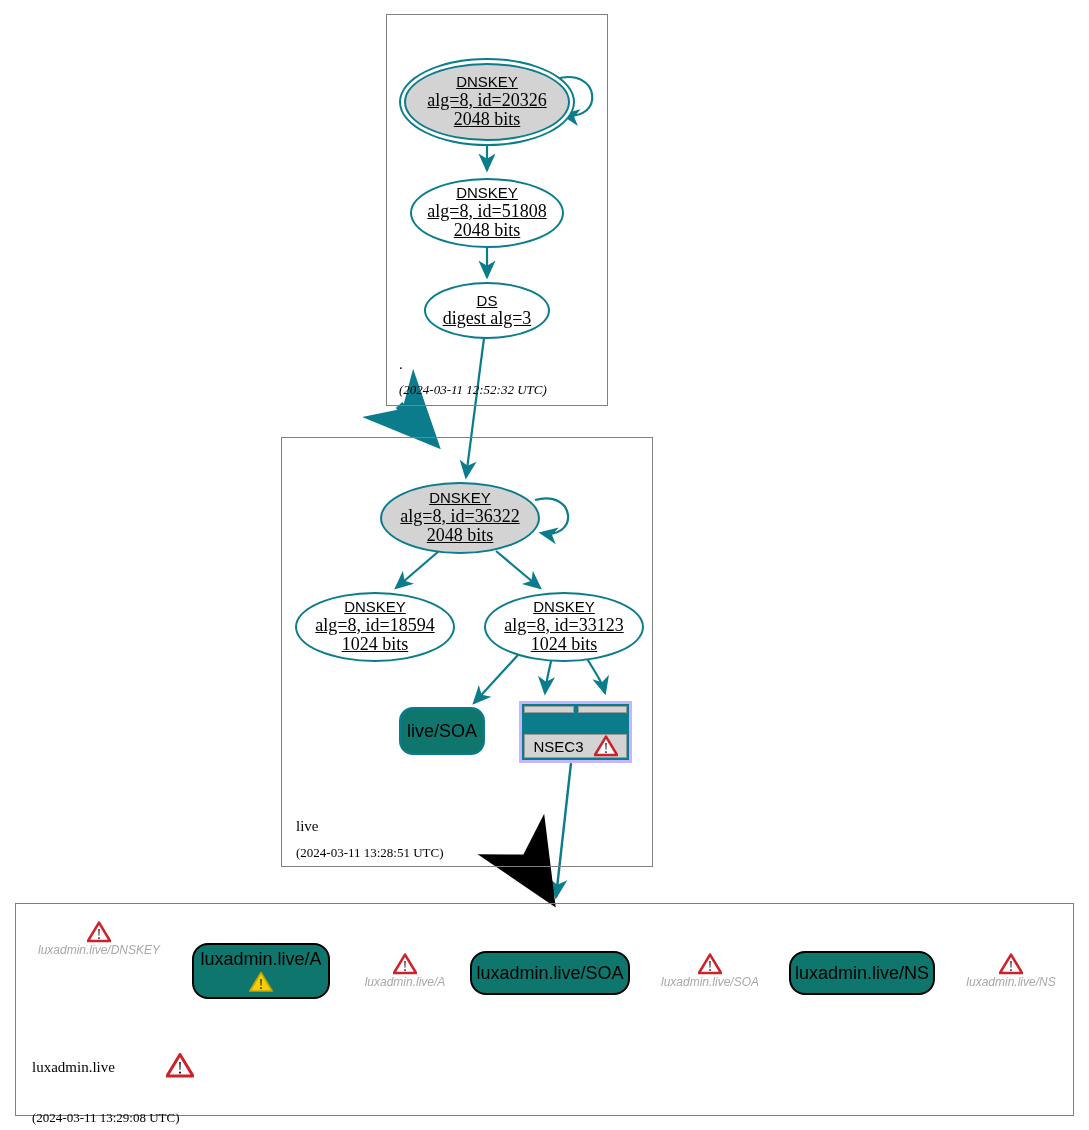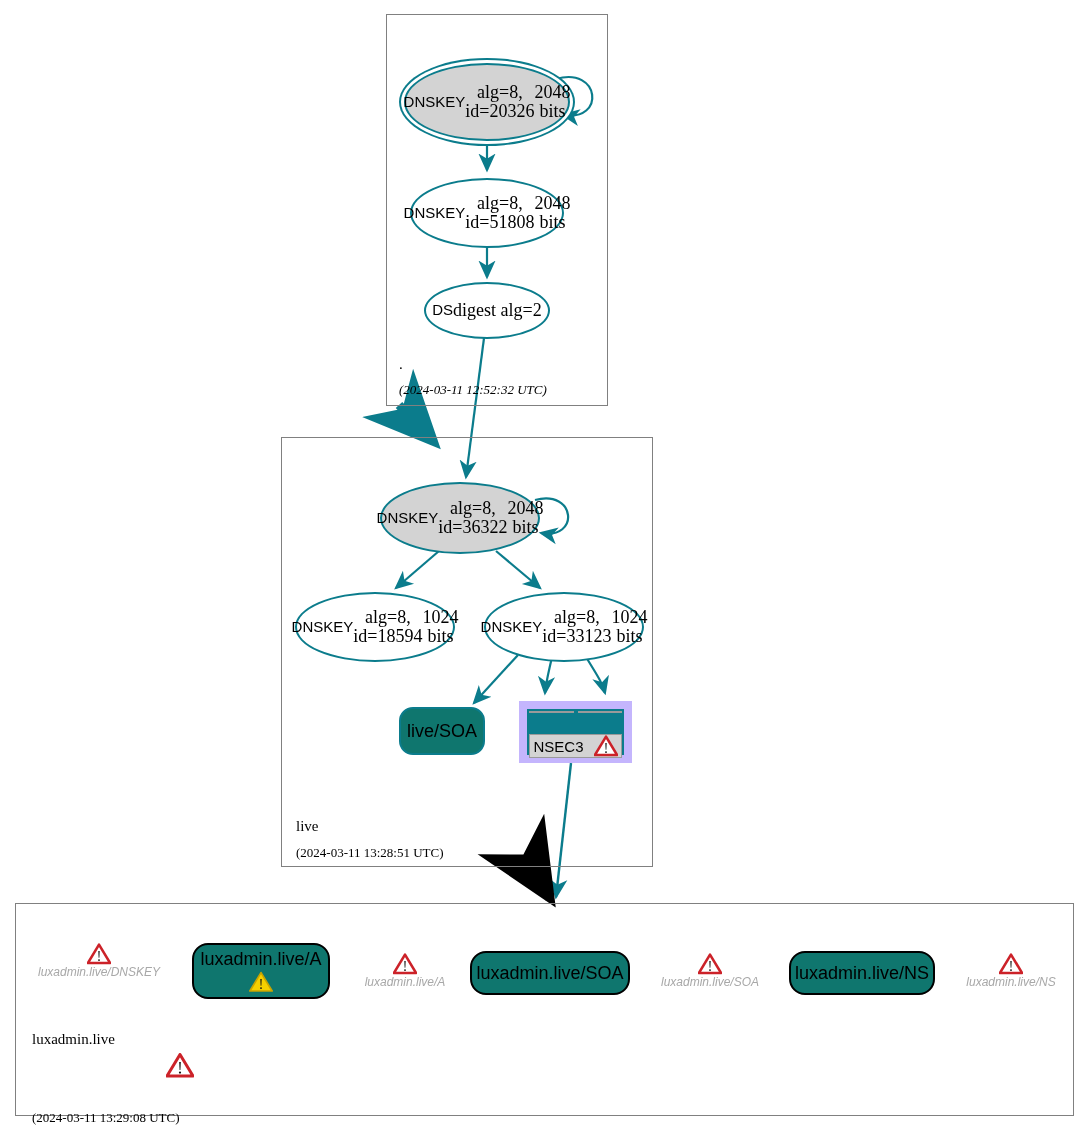"DNSKEY" .node { flex-direction: row -> column; text-decoration: none -> underline }
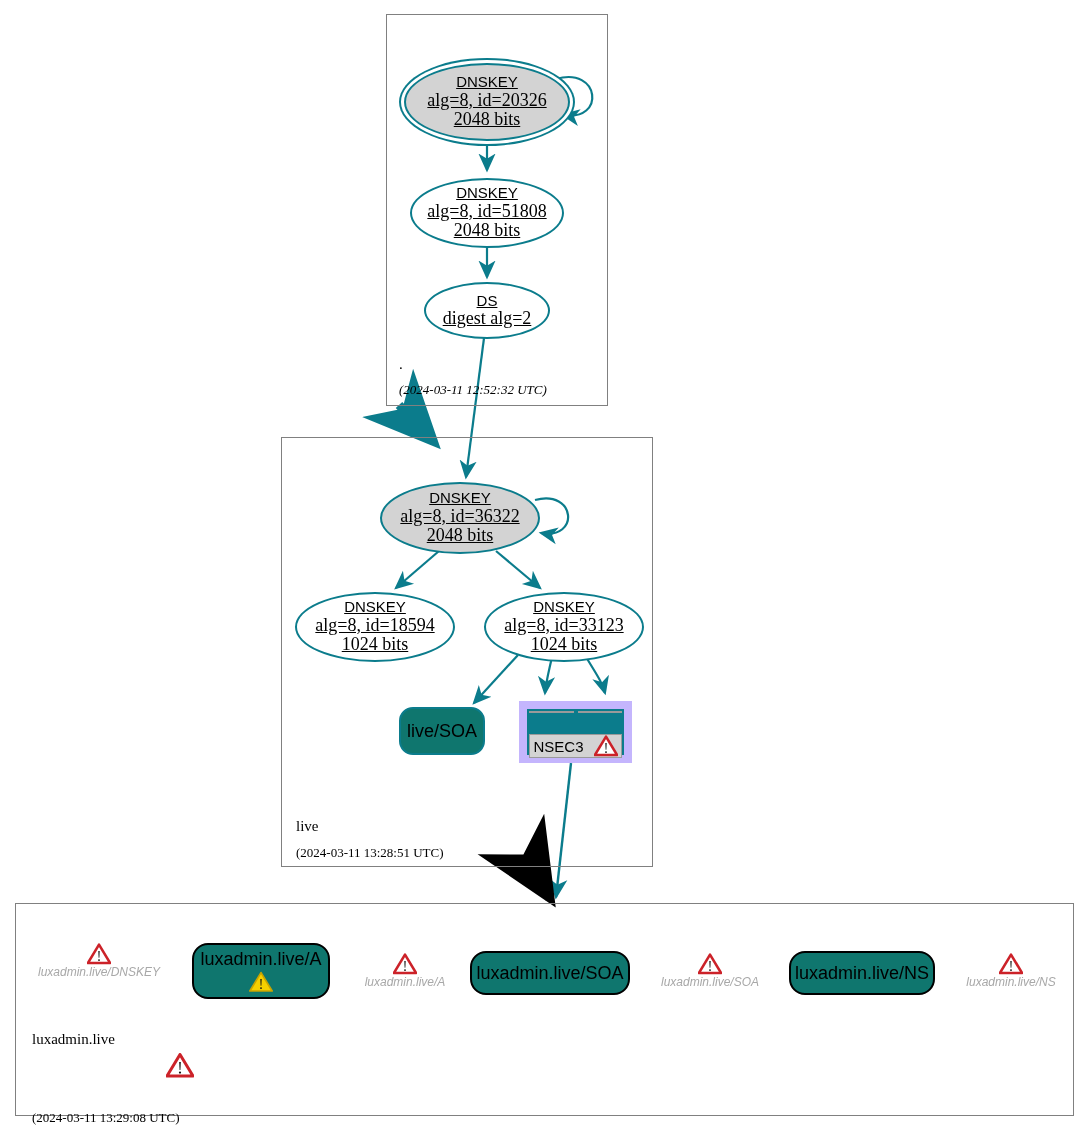"digest alg=2" div.n-sub { text: 2 -> 3 }
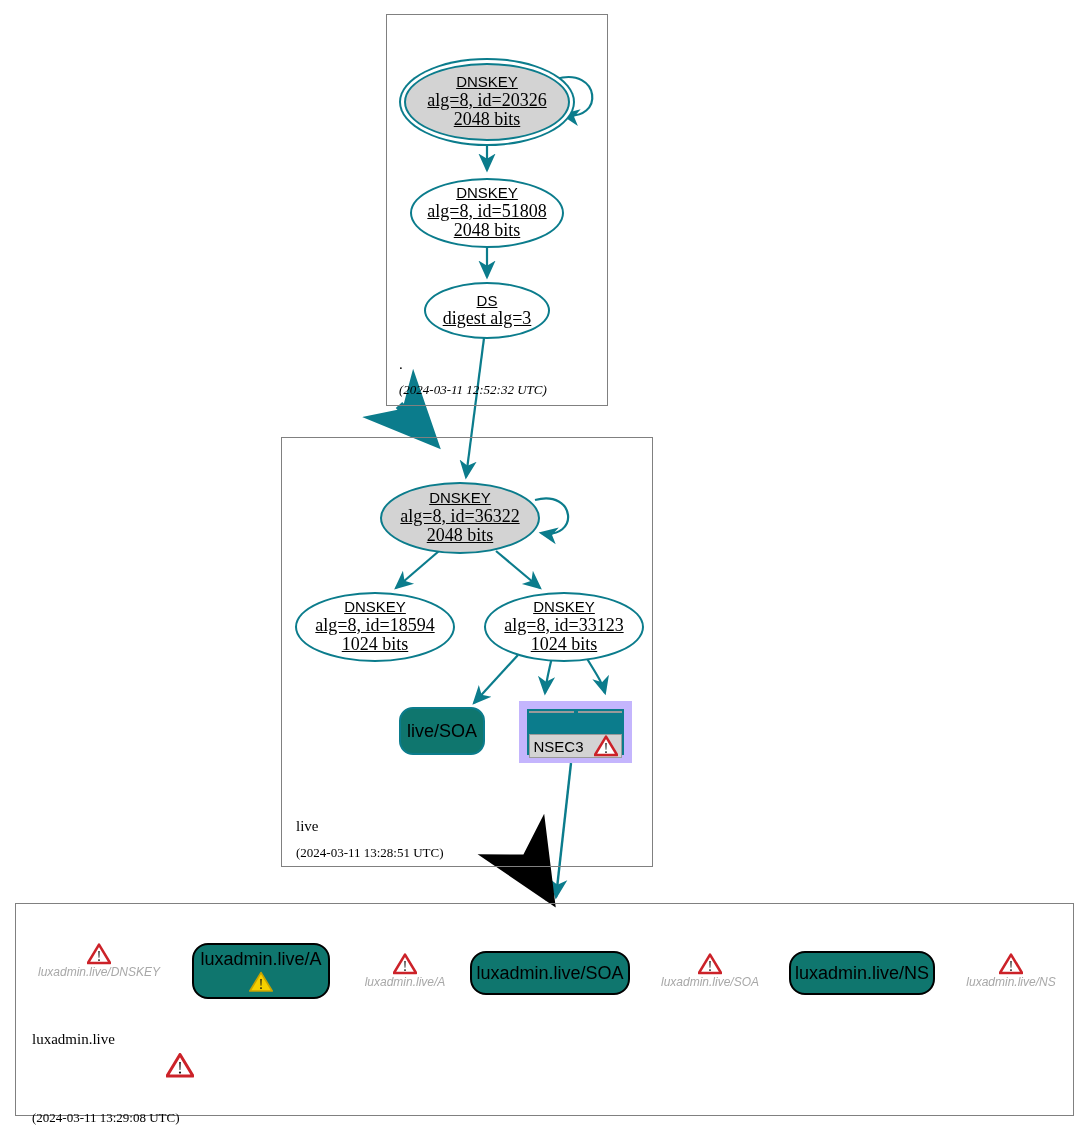"NSEC3" .nsec3-table { border: 8px solid #c4b5fd -> 3px solid #c4b5fd }
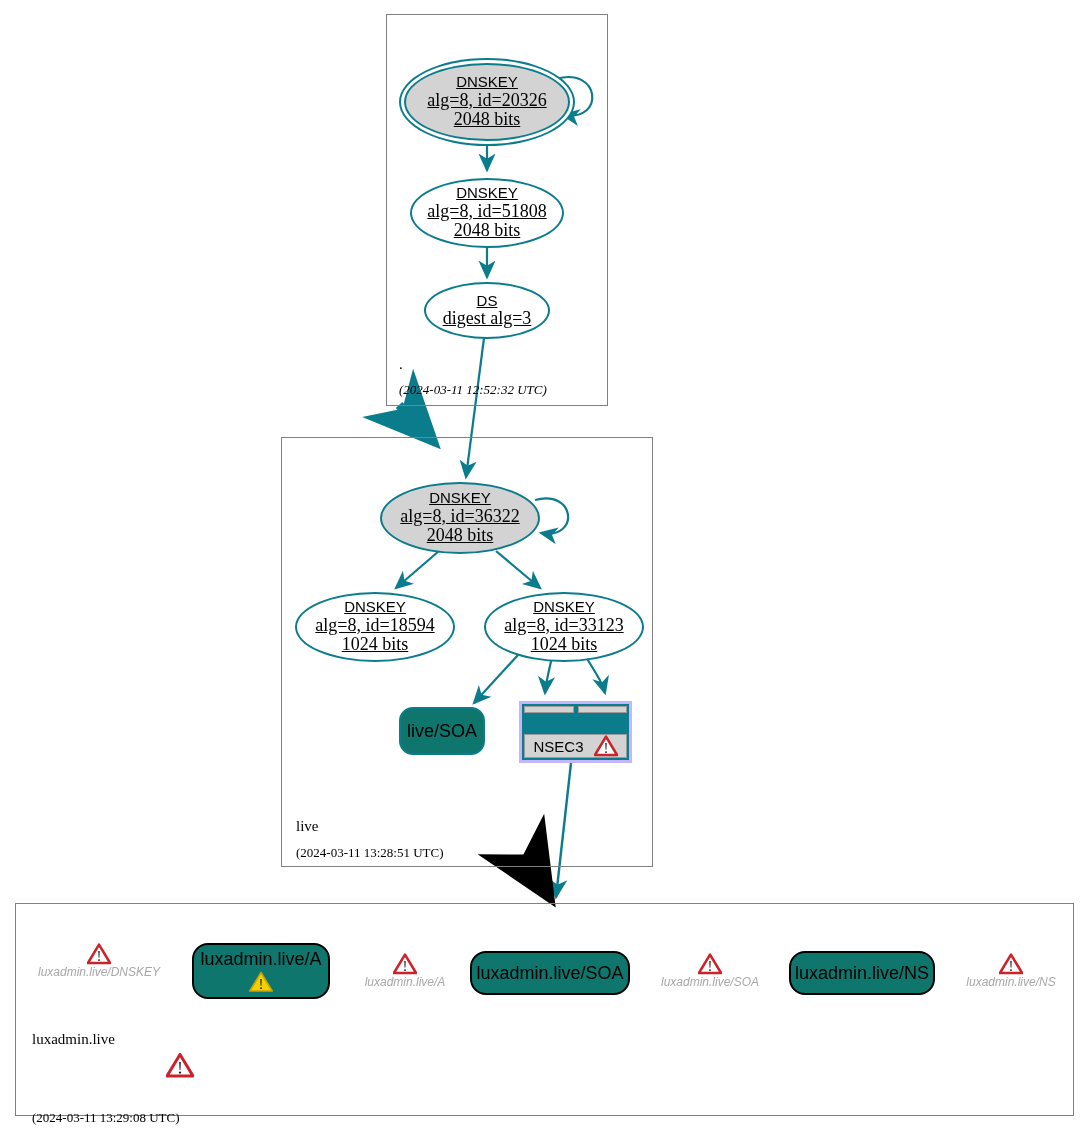"luxadmin.live/DNSKEY" div.err-item { top: 943px -> 921px }
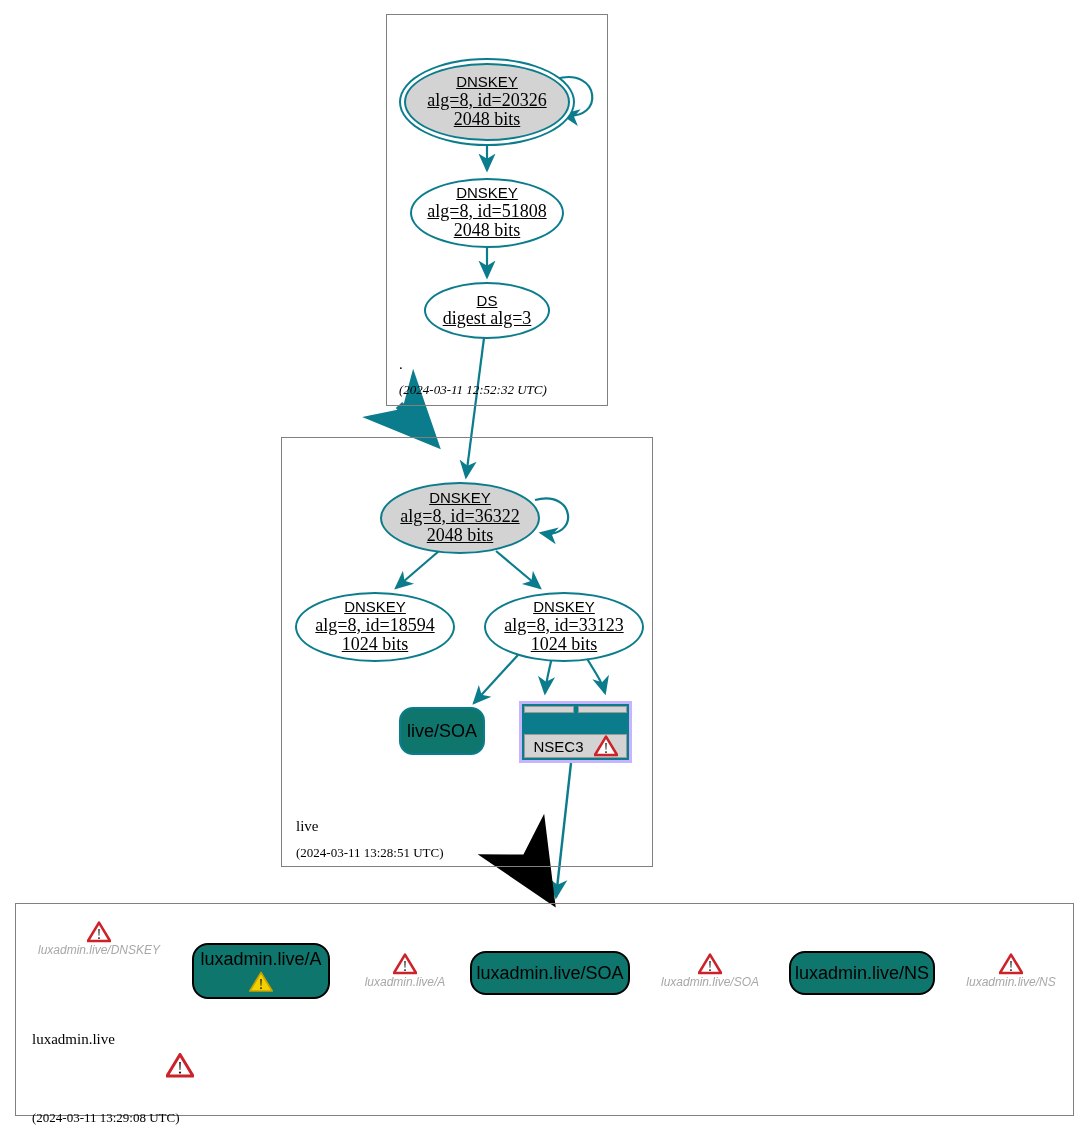"luxadmin.live" div.zone-label { top: 1031px -> 1059px }
